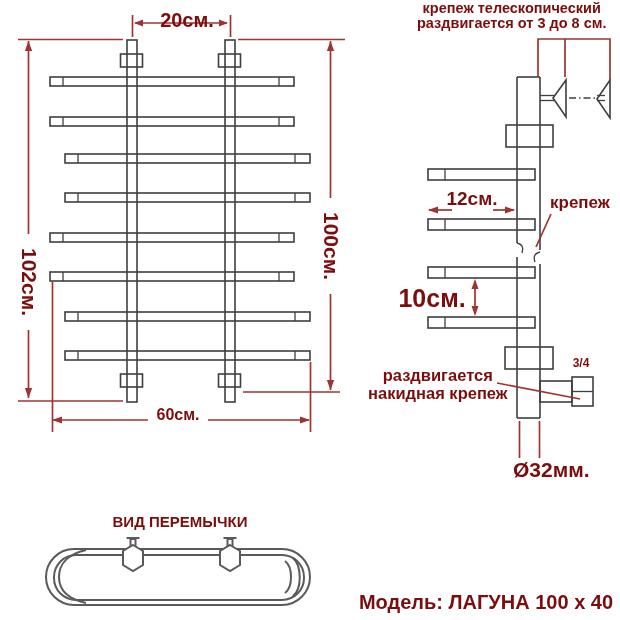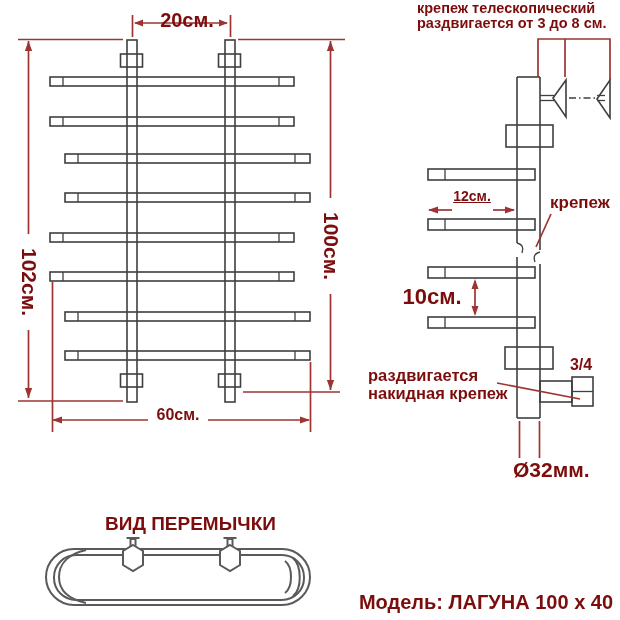"крепеж телескопический" .label { text-align: none -> center }
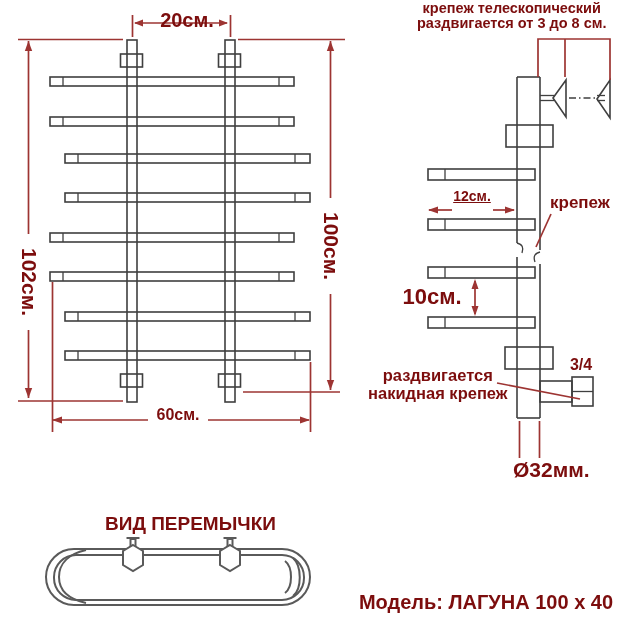"12см." div.label { font-size: 14px -> 19px; text-decoration: underline -> none }
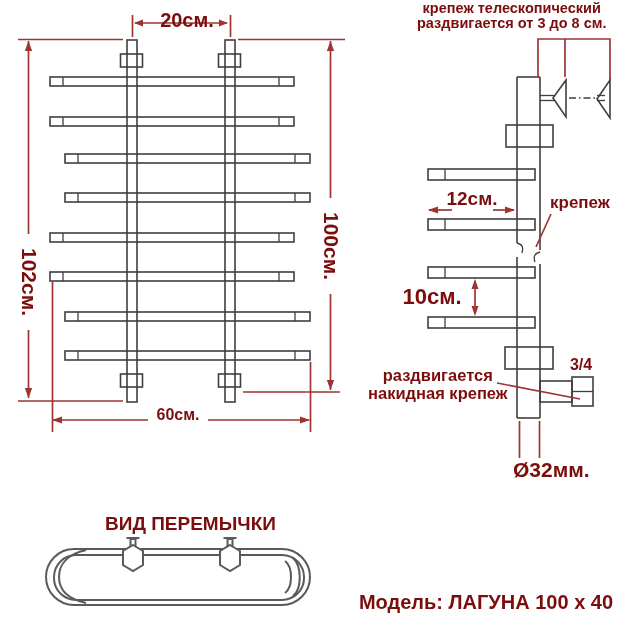"10см." div.label { font-size: 22px -> 25px }
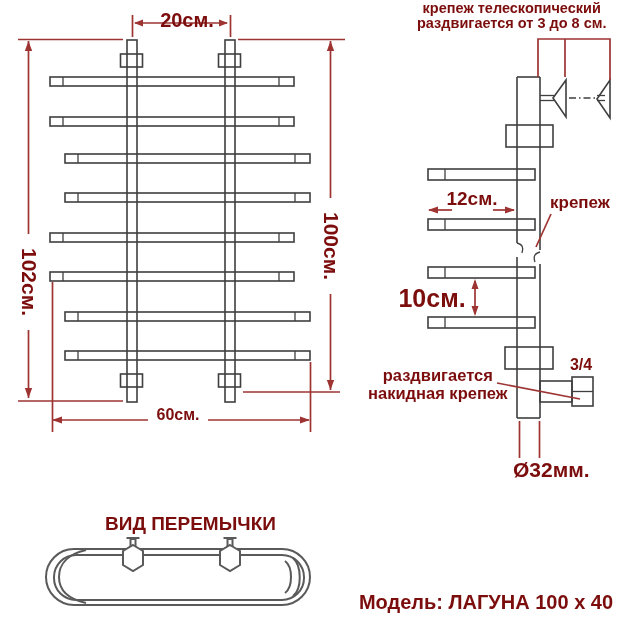"3/4" div.label { font-size: 16px -> 12px }
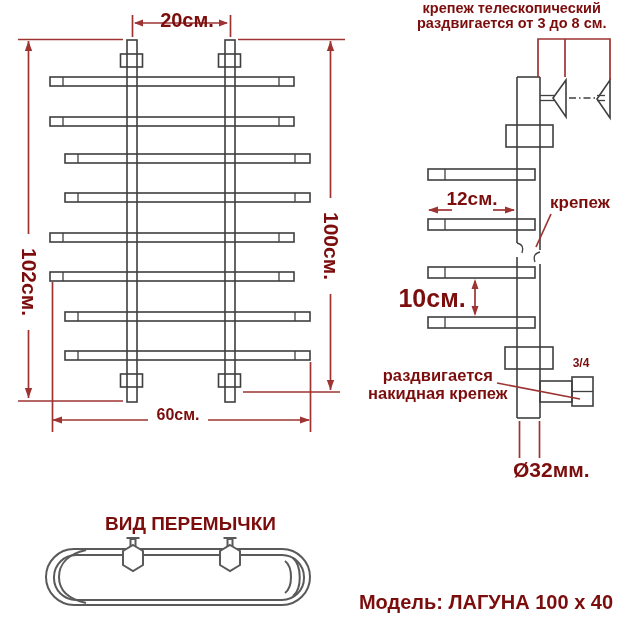"ВИД ПЕРЕМЫЧКИ" div.label { font-size: 19px -> 15px }
